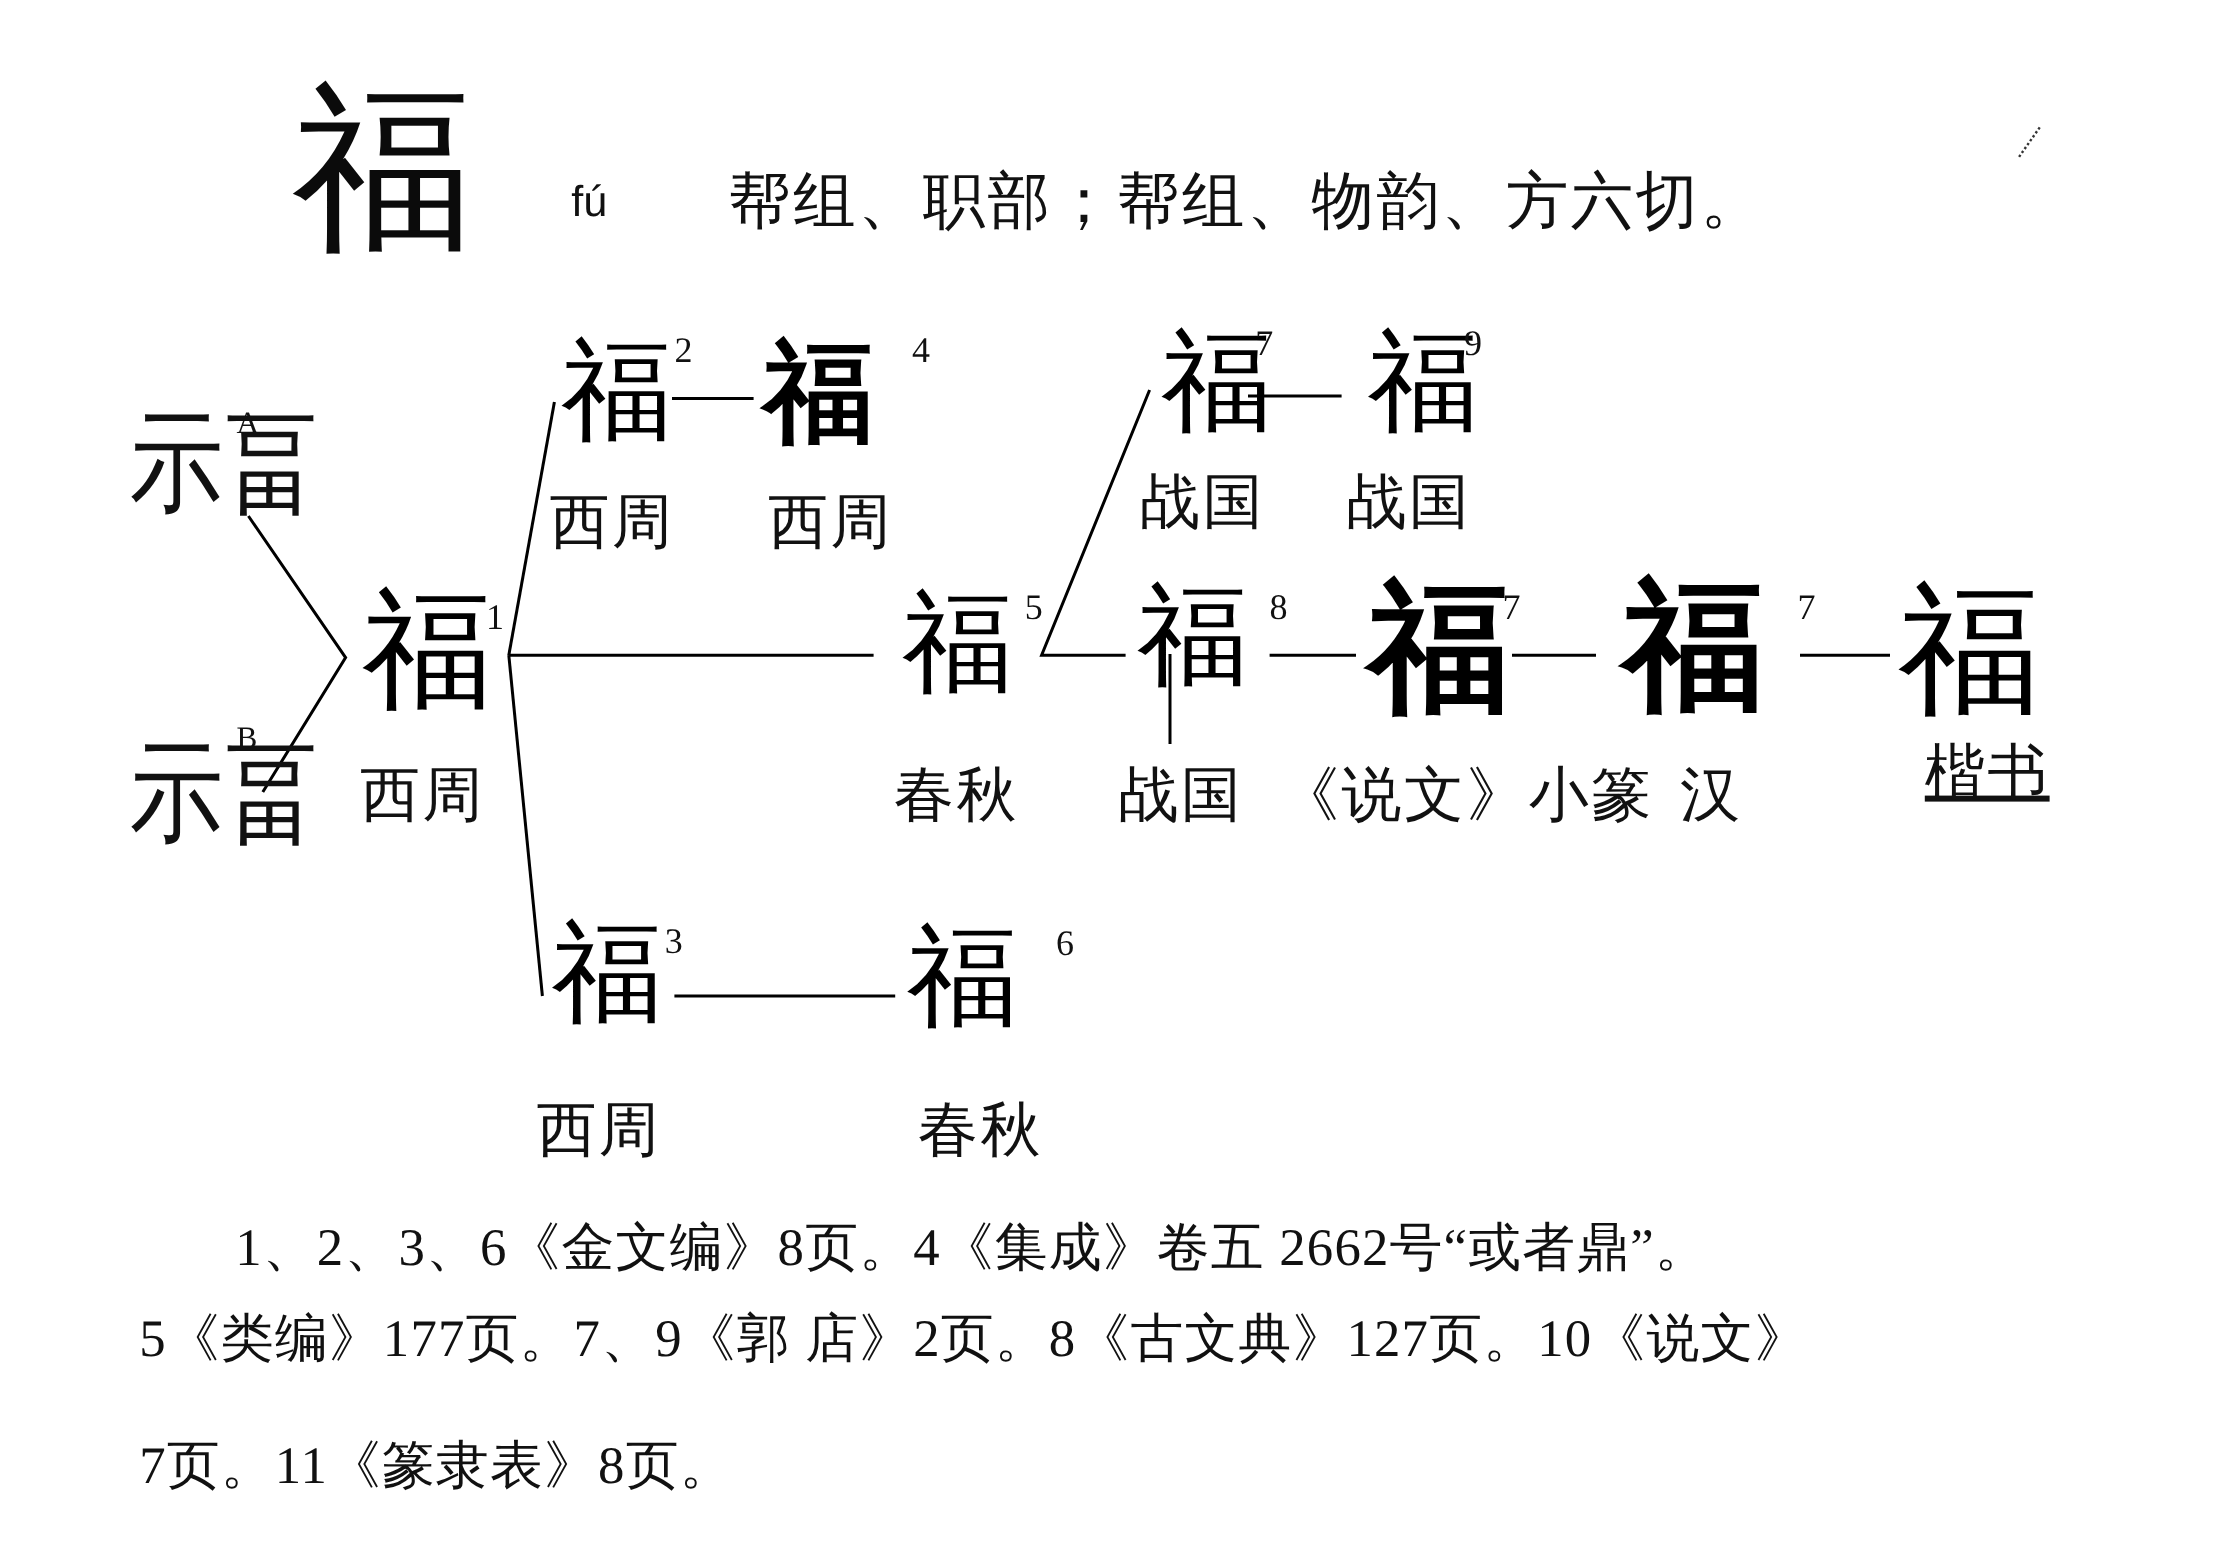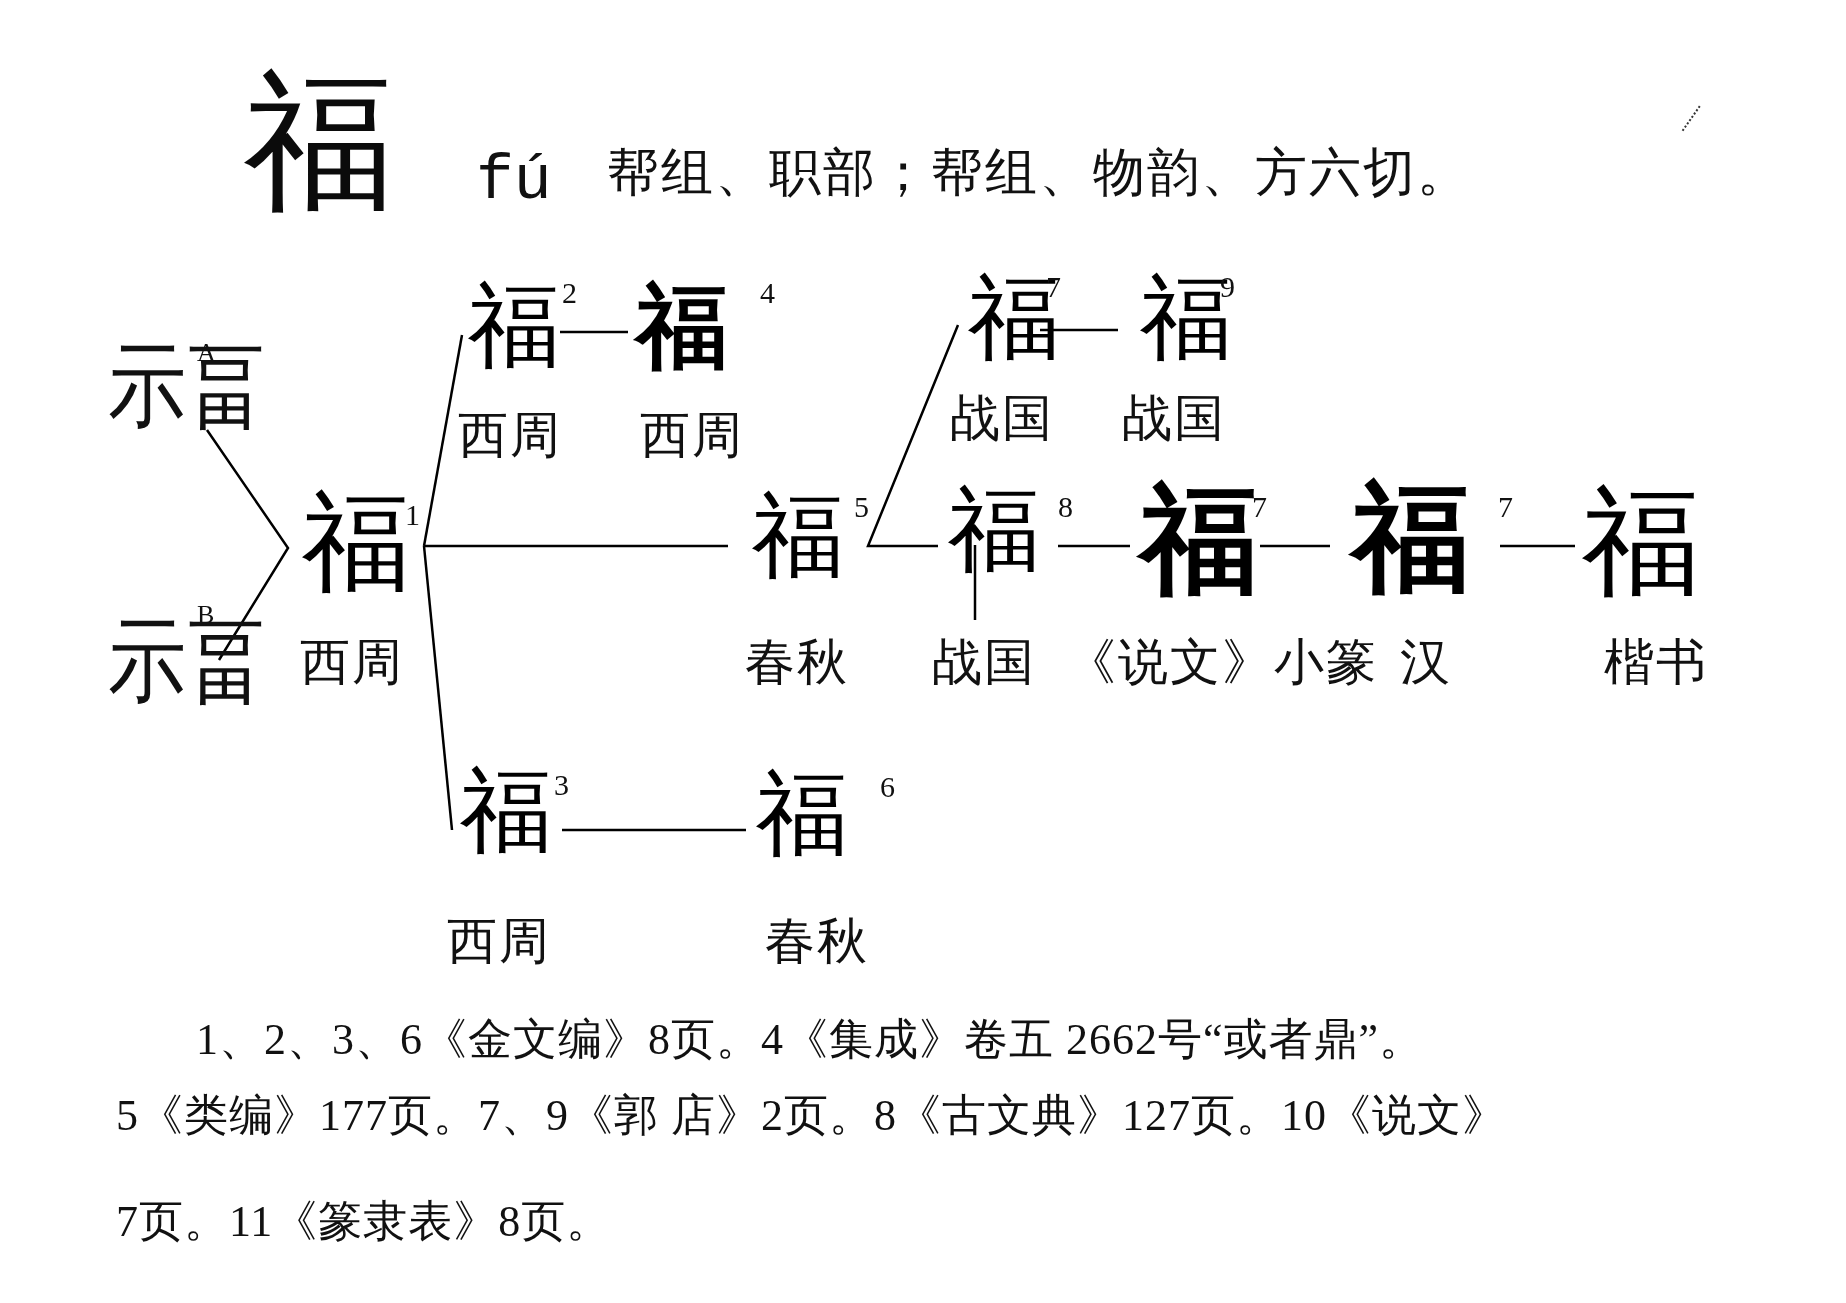"fú" .pinyin { font-family: Liberation Mono, monospace -> Liberation Sans, sans-serif; font-size: 63px -> 36px }
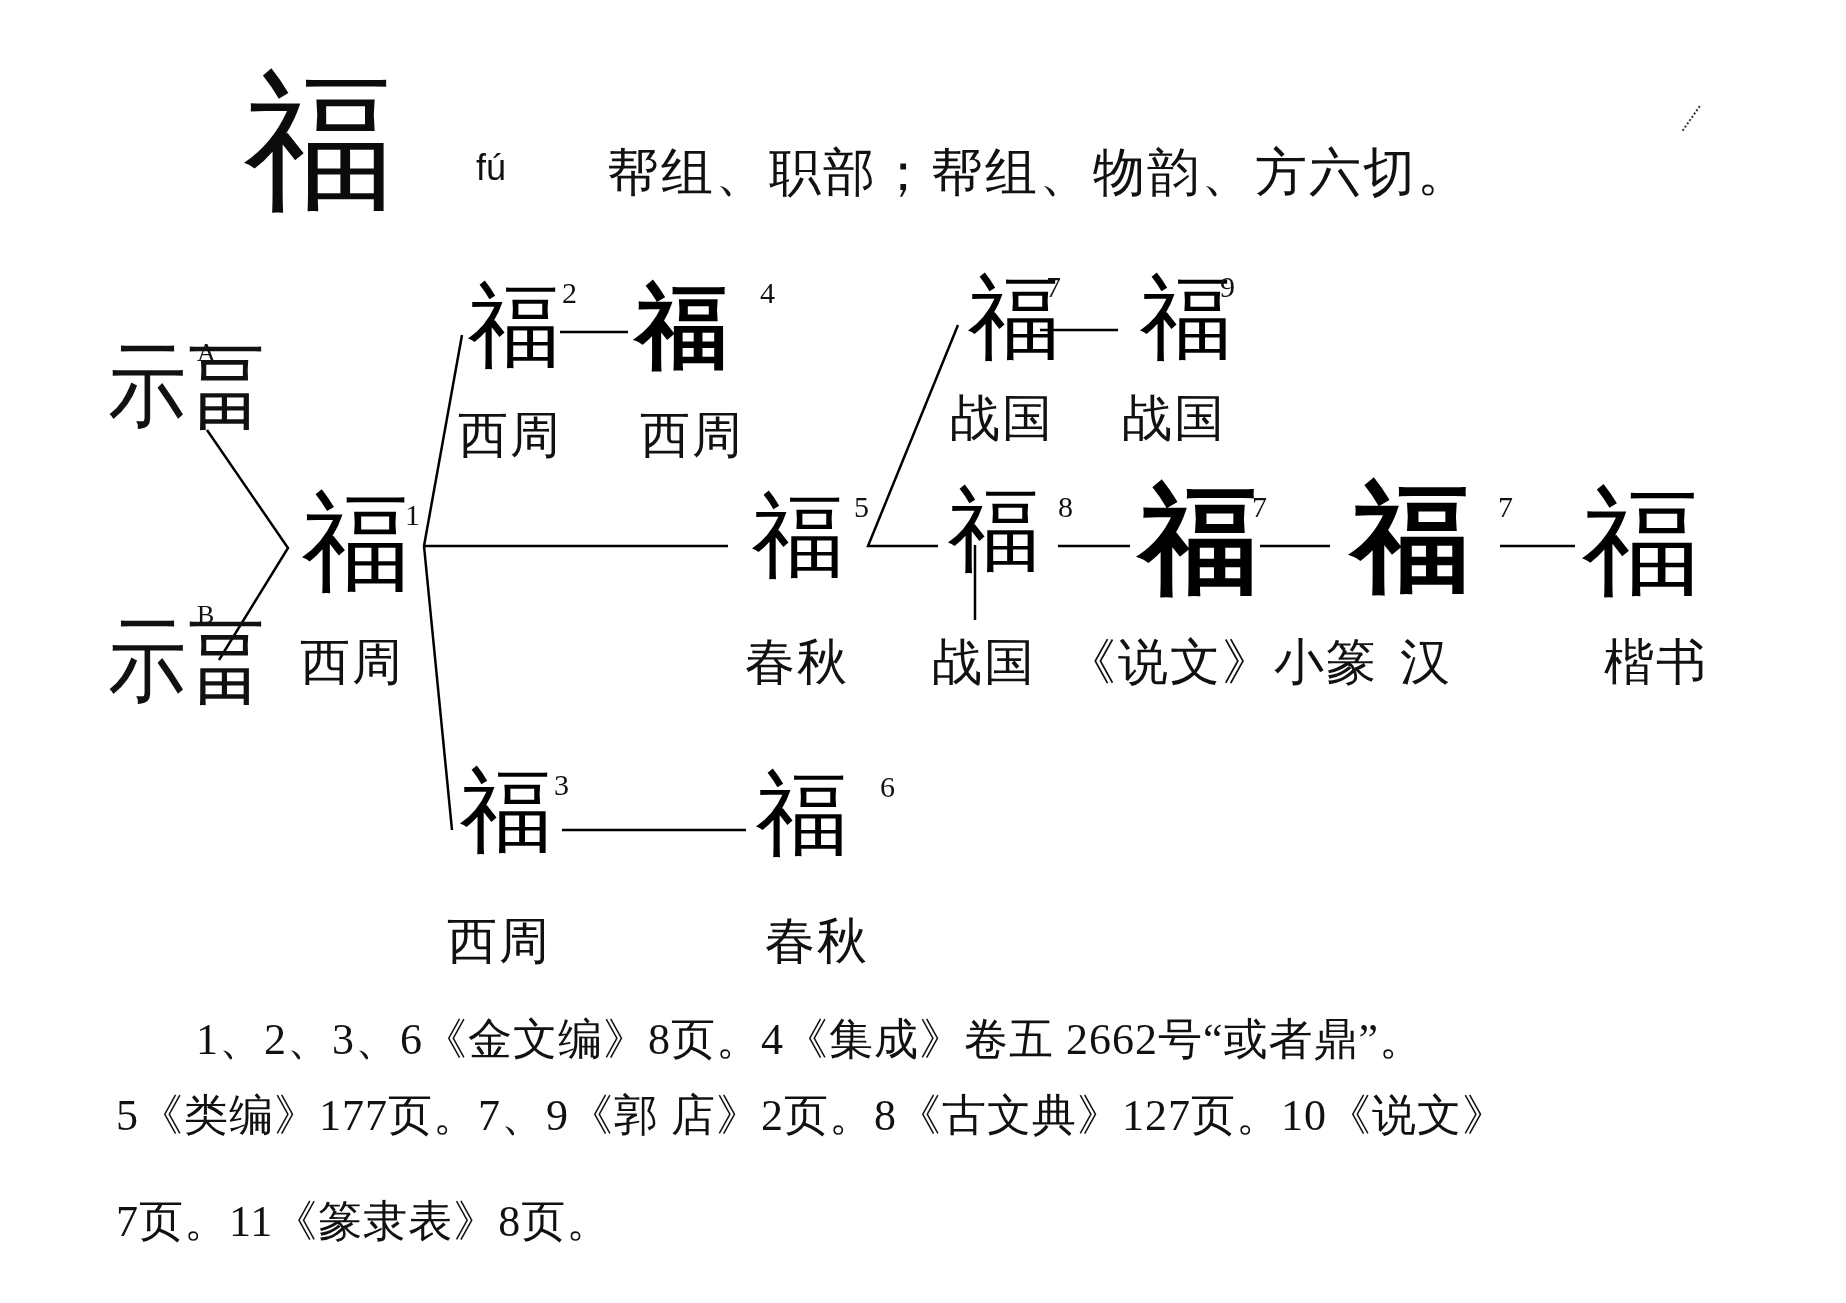"帮组、职部；帮组、物韵、方六切。" .phon { font-family: Liberation Sans, sans-serif -> Liberation Mono, monospace }
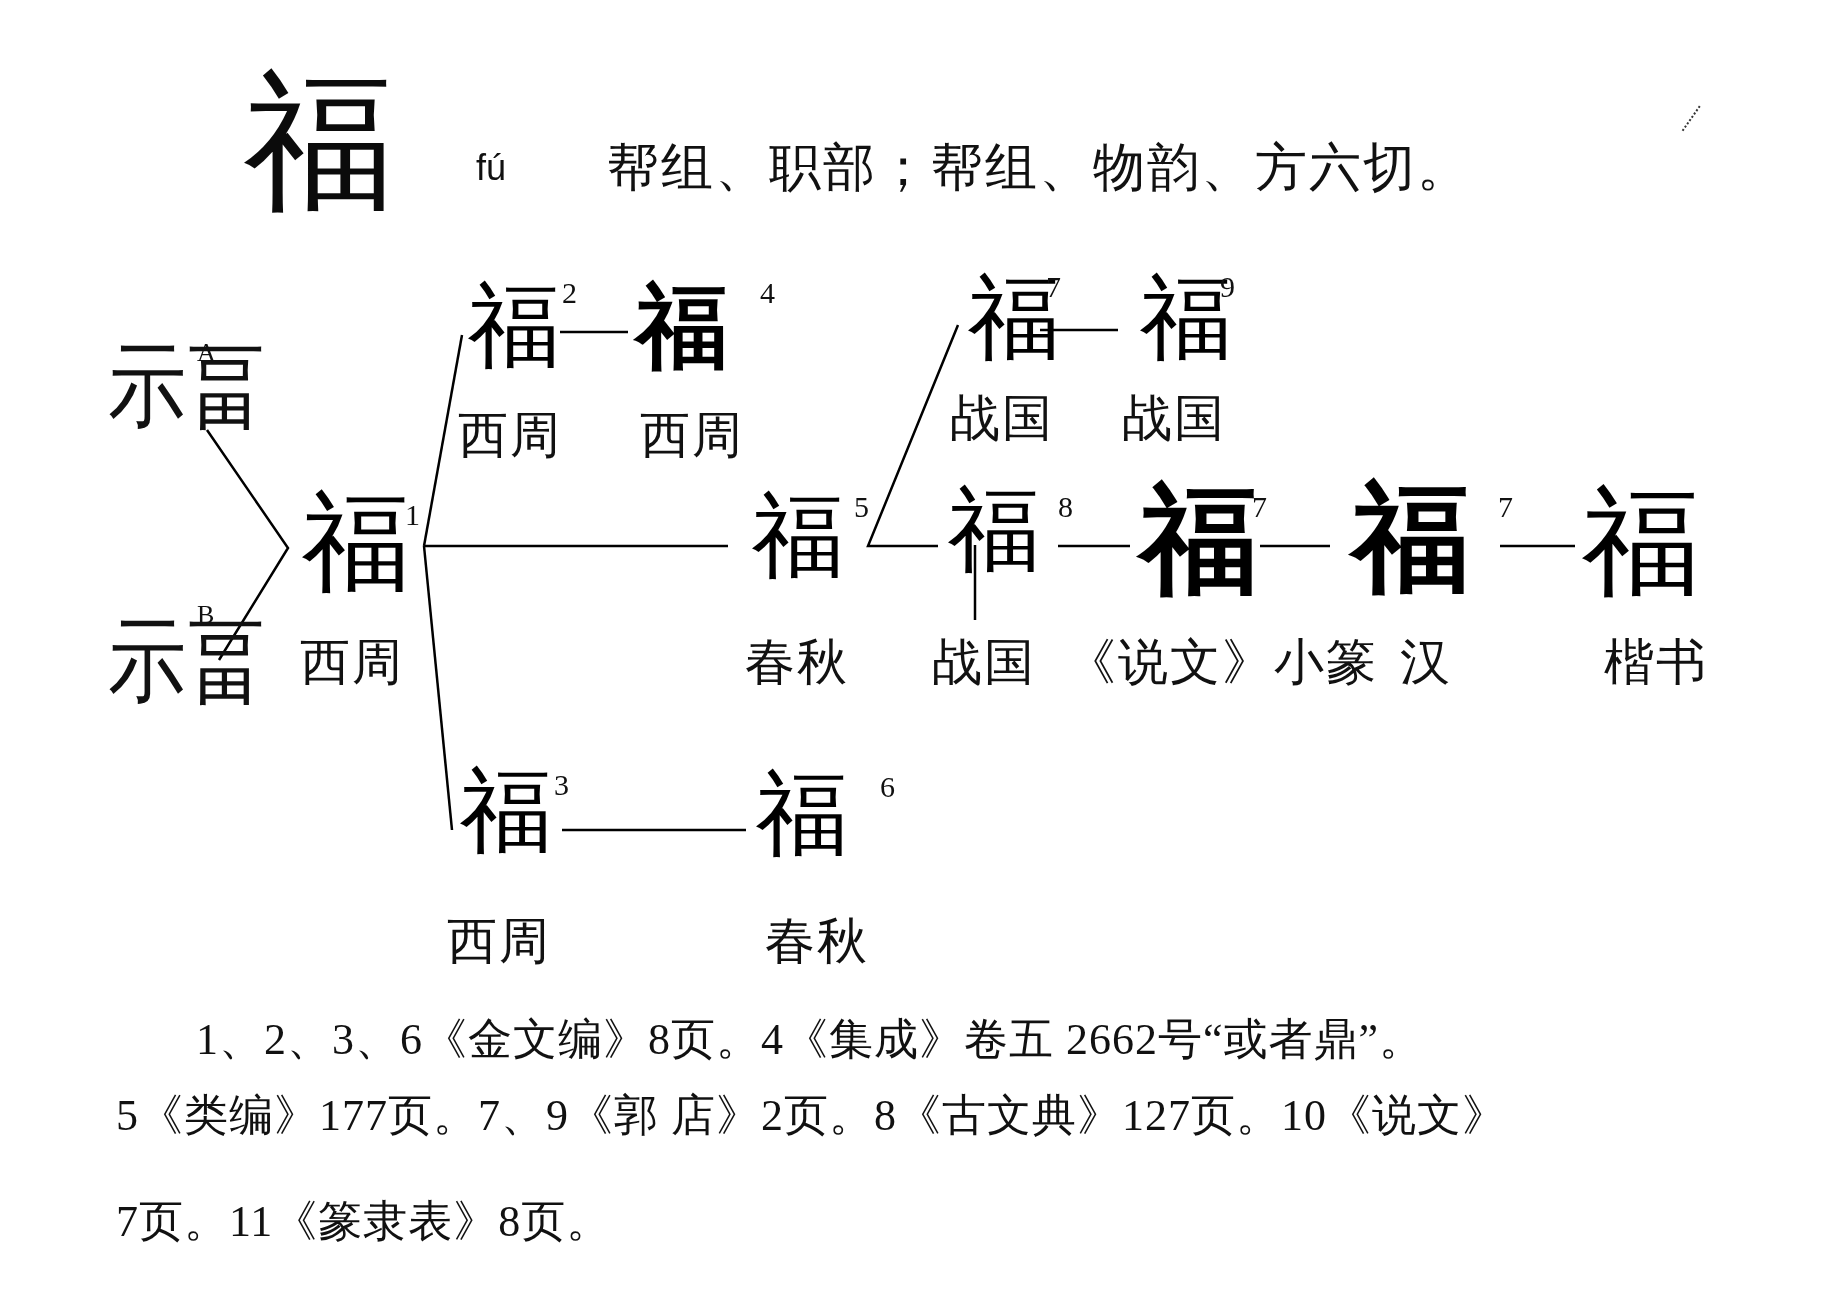"楷书" div.abs { text-decoration: none -> underline; top: 637px -> 618px }
